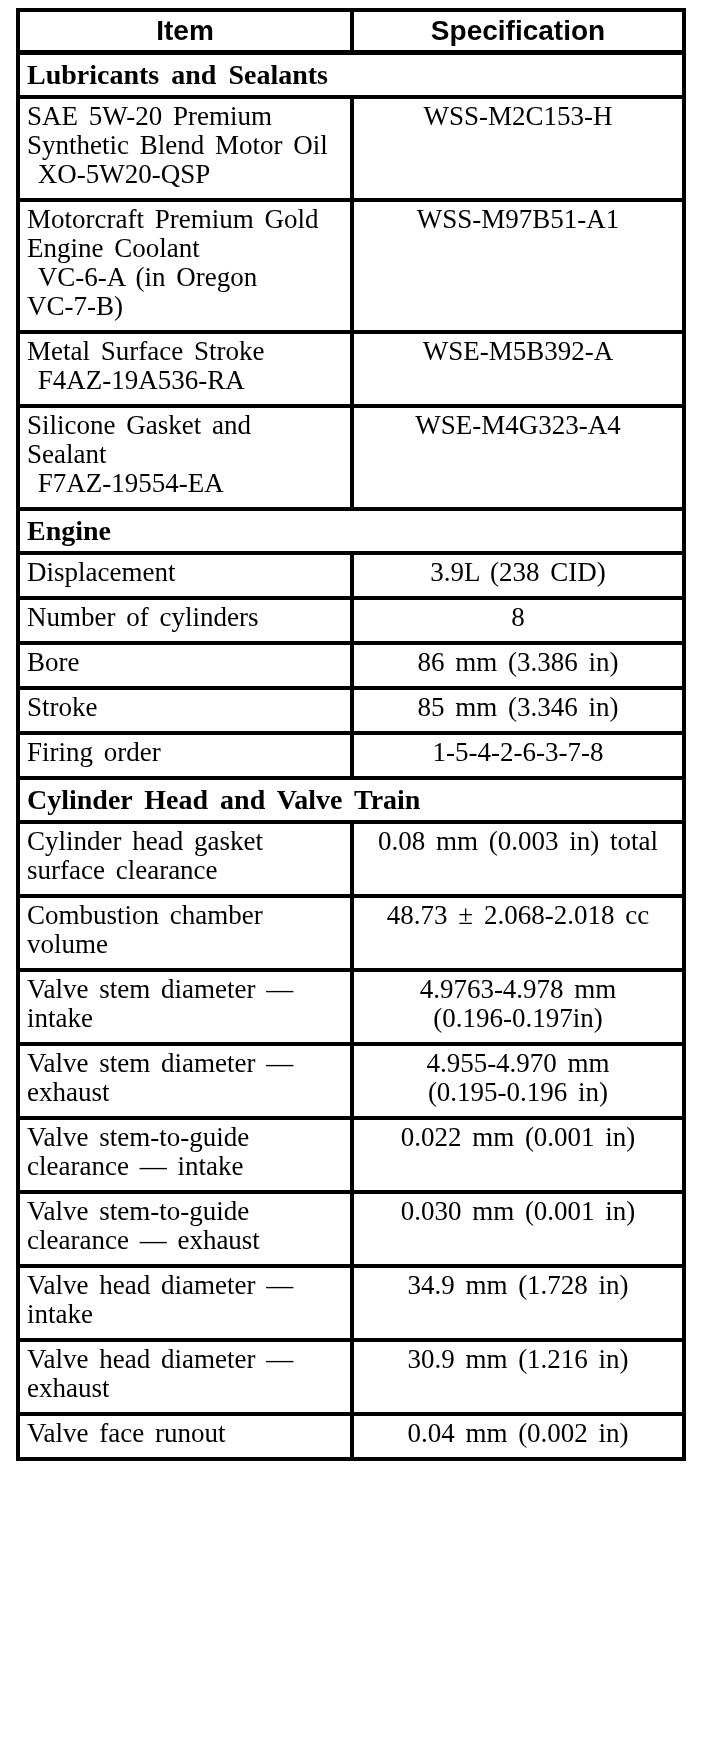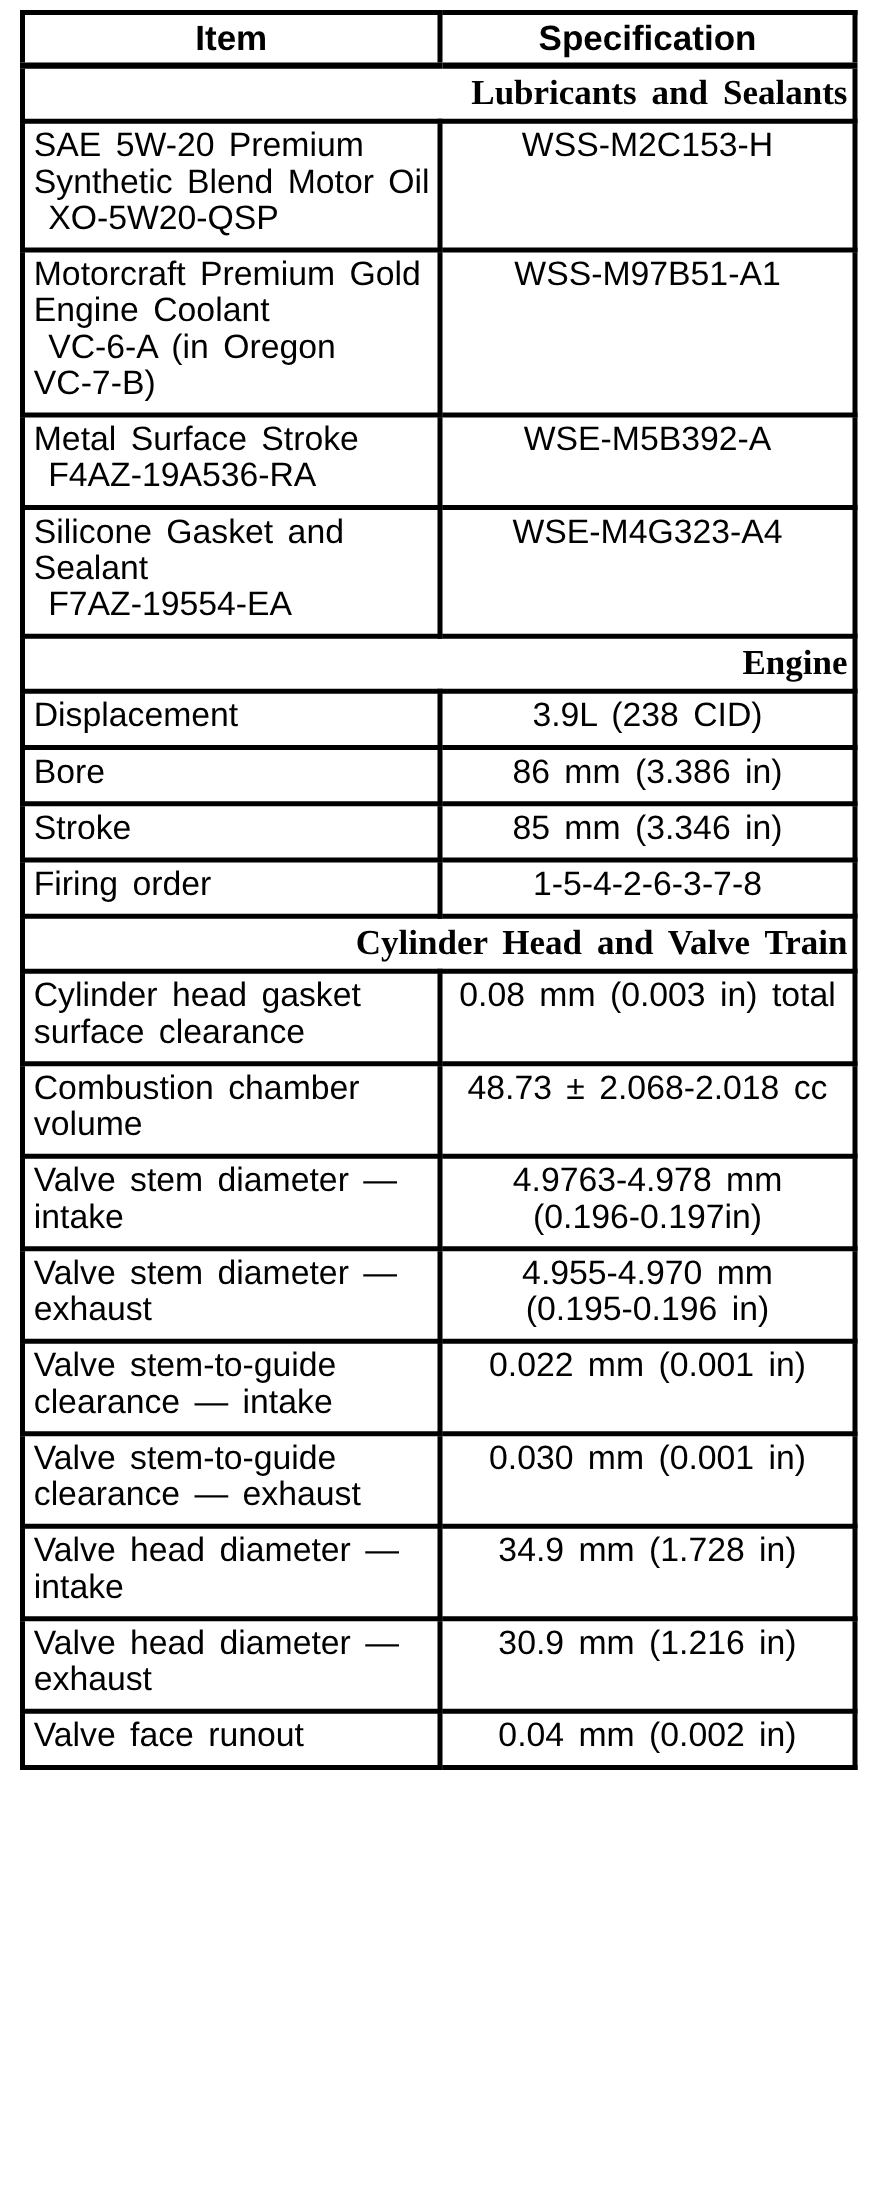"Lubricants and Sealants" td.section-title-cell { text-align: right -> left }
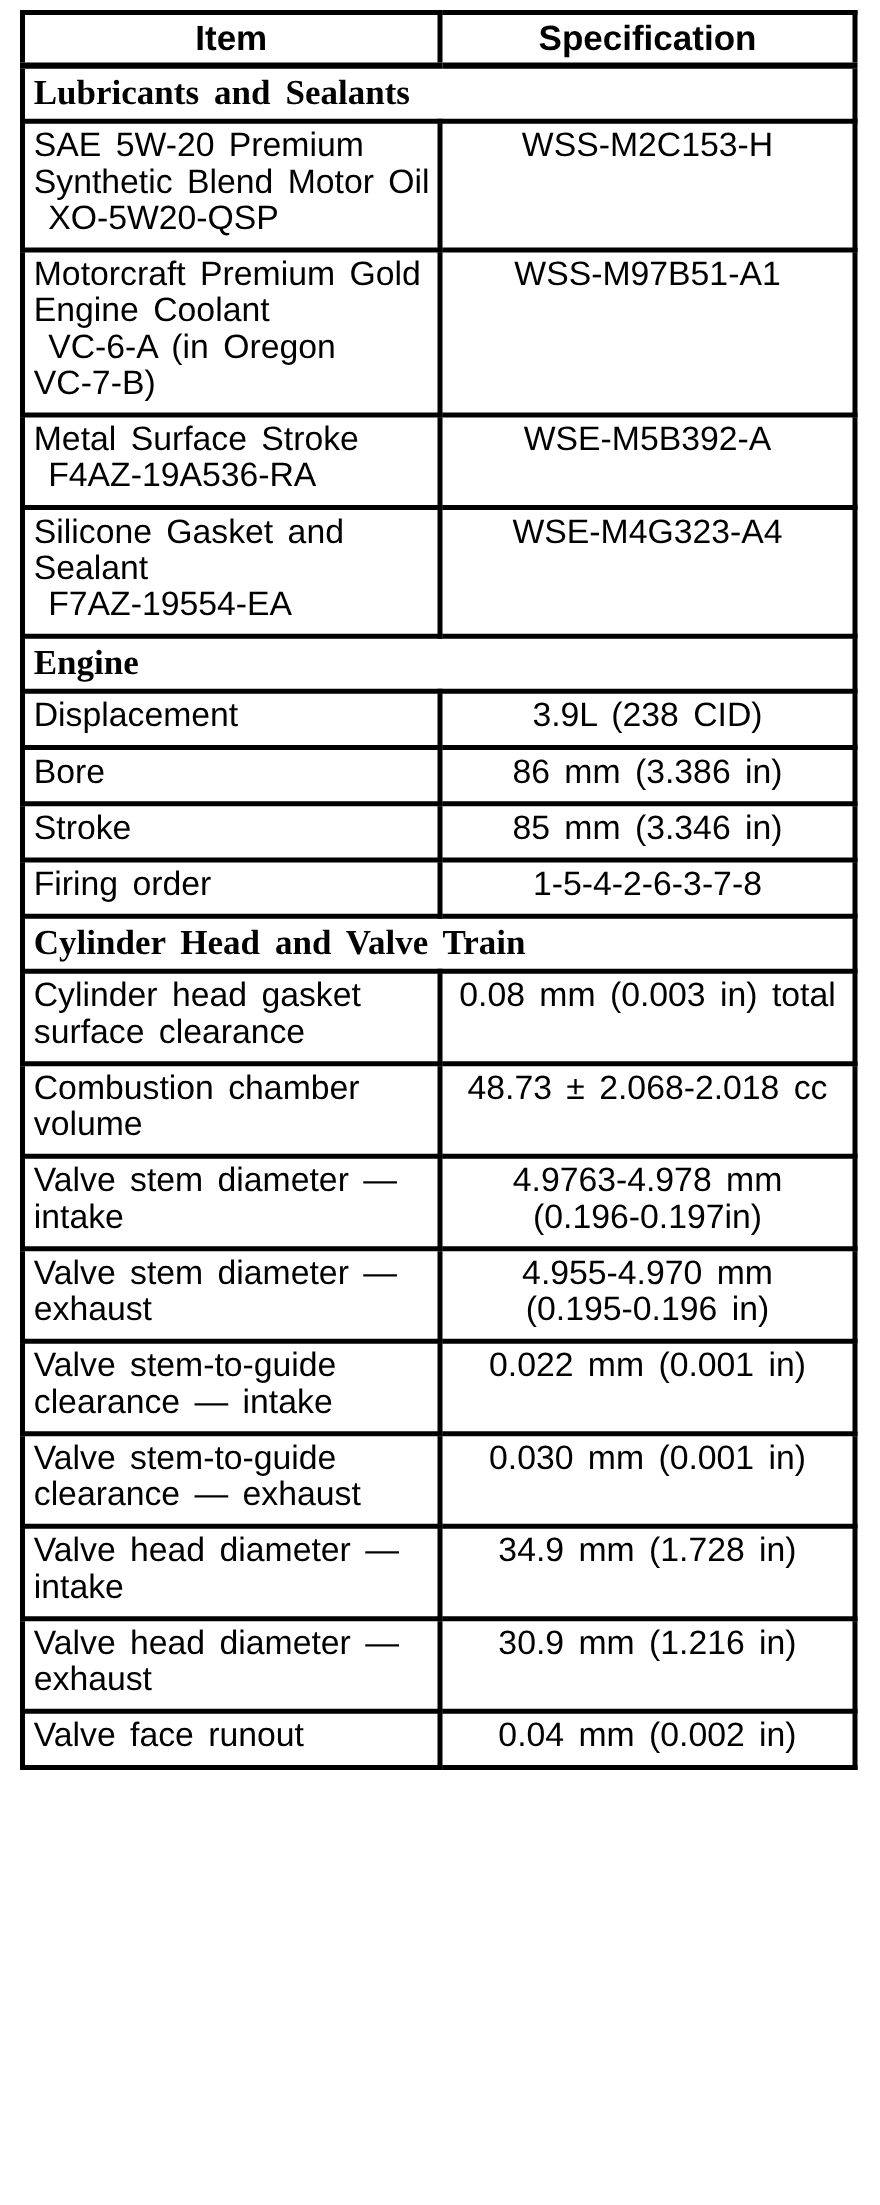"SAE 5W-20 Premium" td.item-cell { font-family: Liberation Sans, sans-serif -> Liberation Serif, serif }
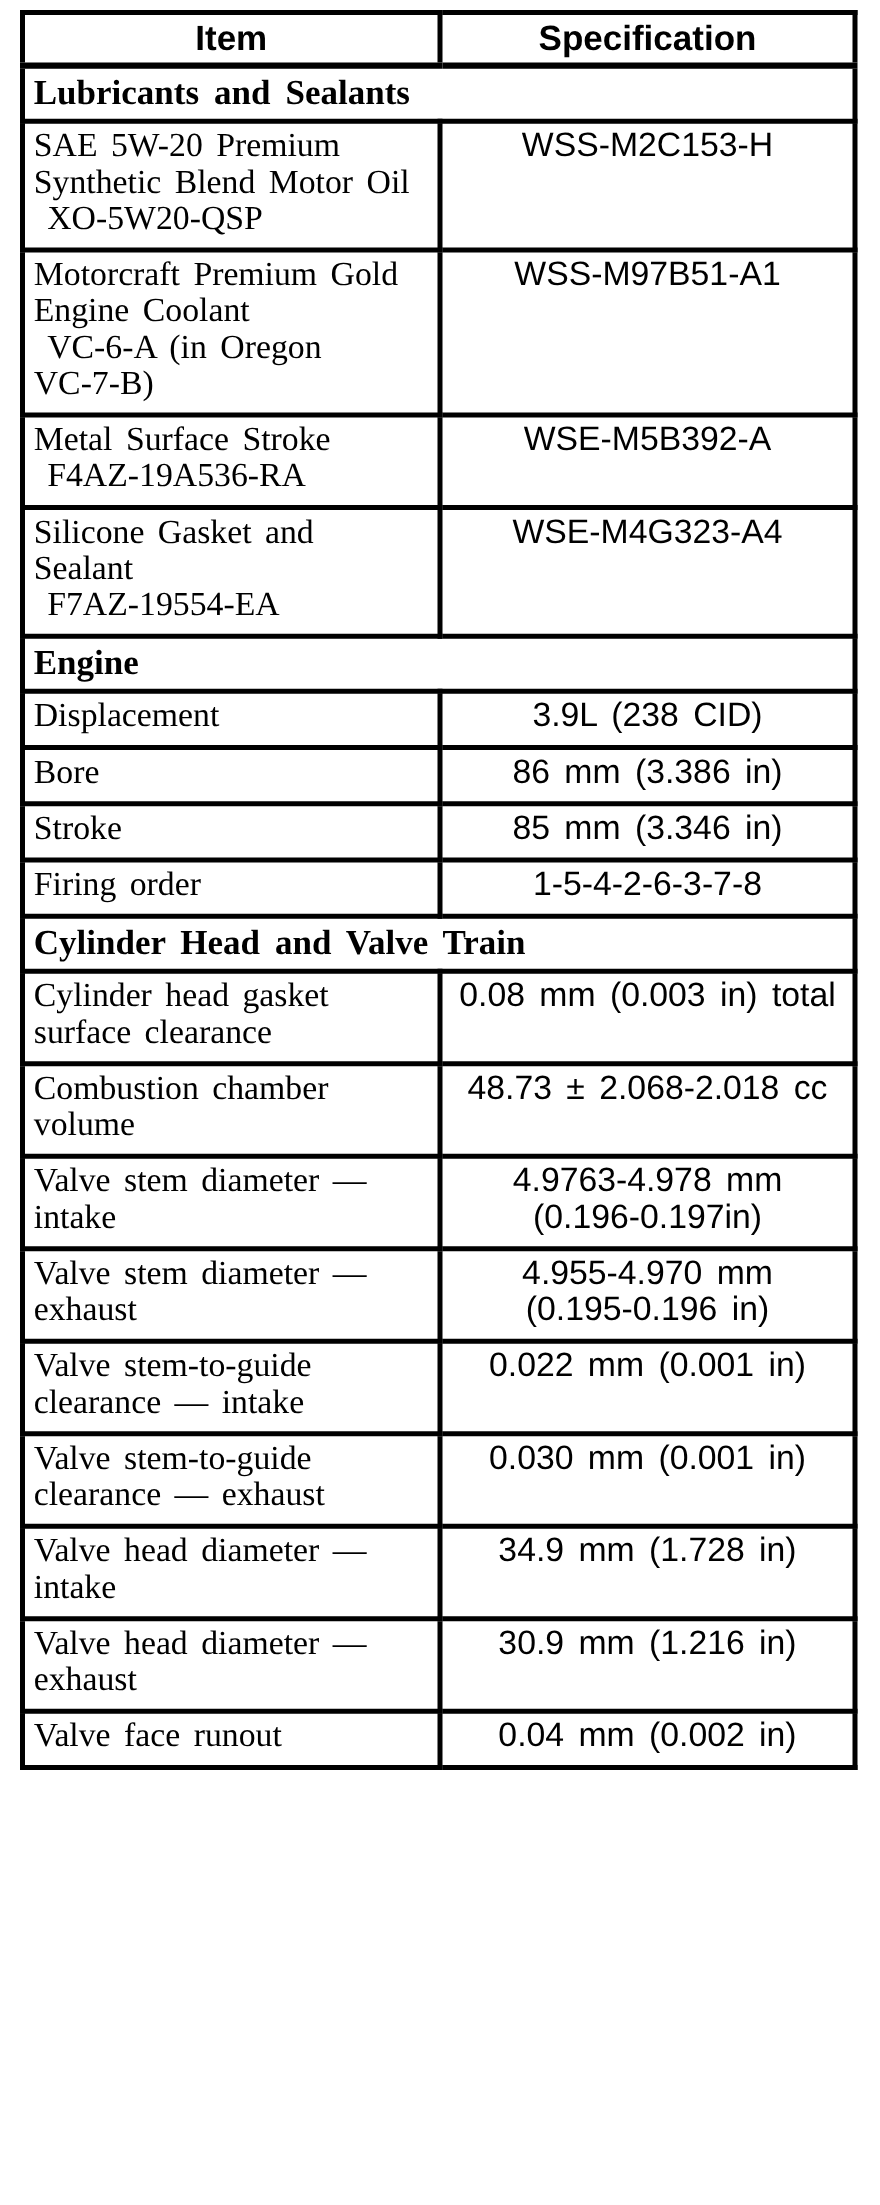"WSS-M2C153-H" td.spec-cell { font-family: Liberation Sans, sans-serif -> Liberation Serif, serif }
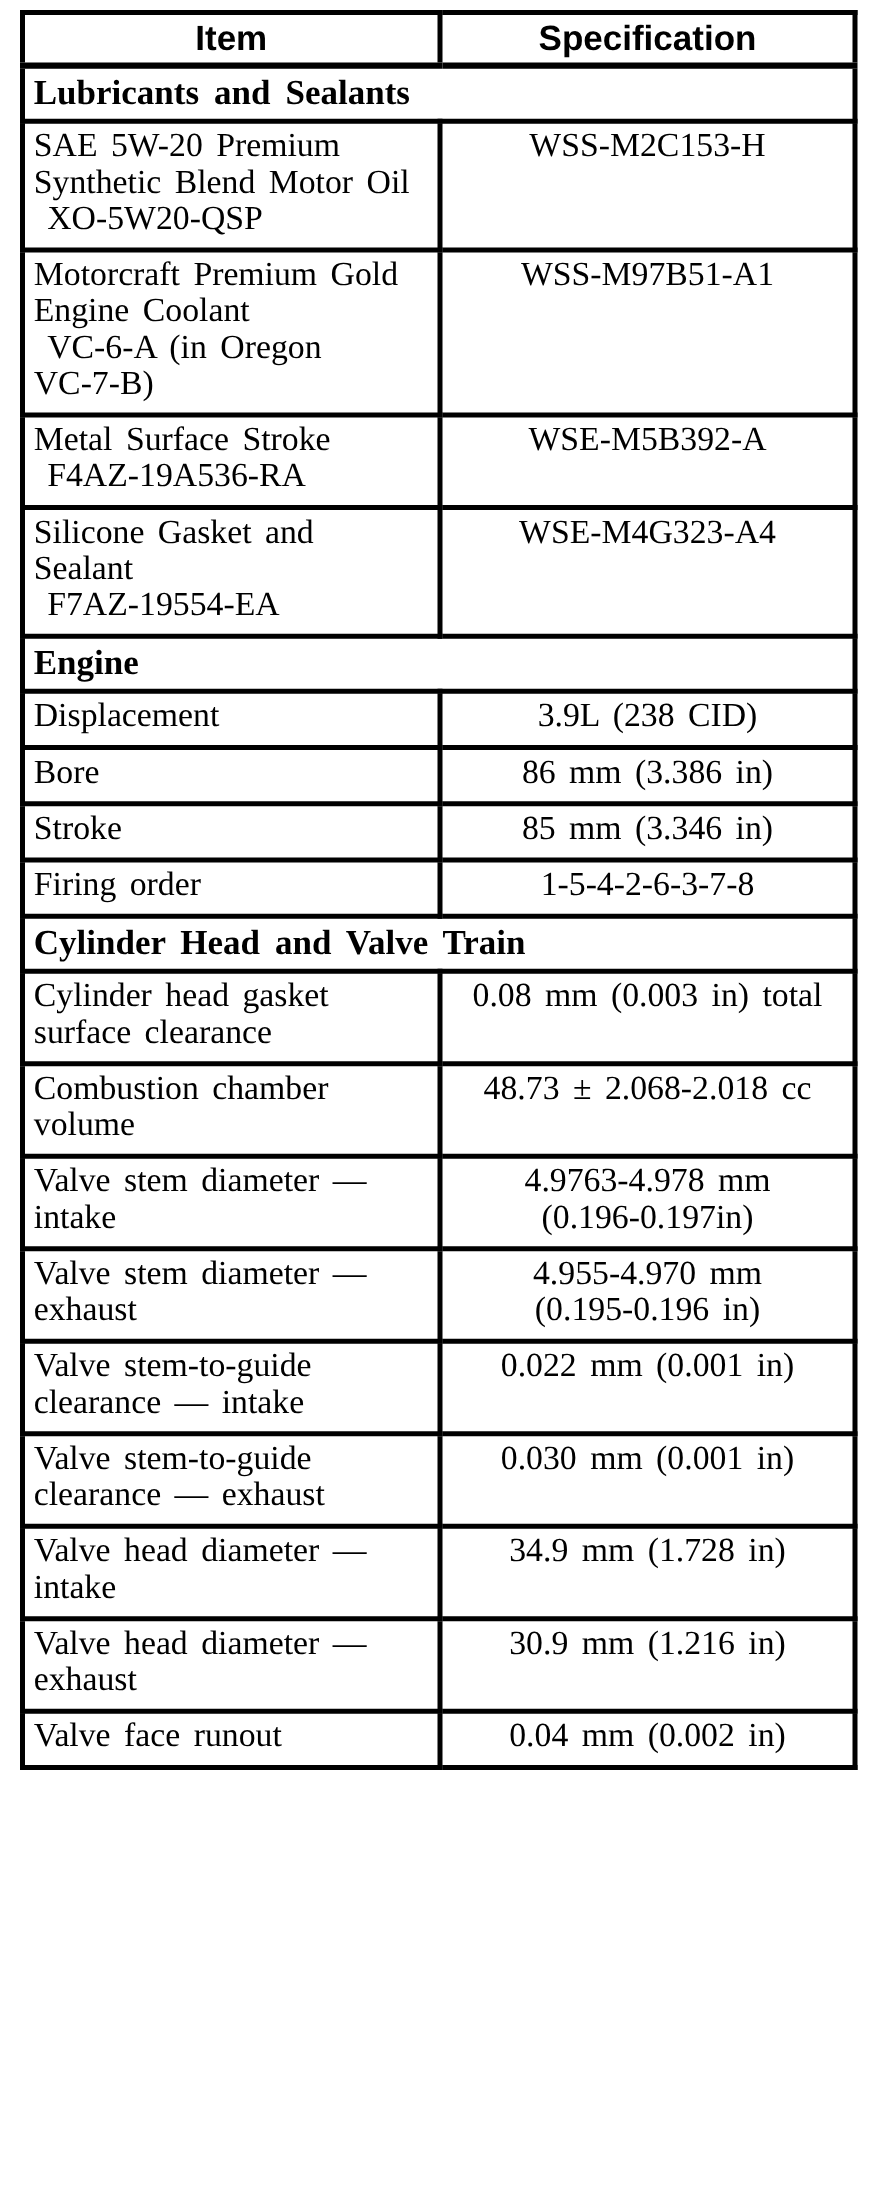"Number of cylinders" tr.data-row { html: none -> <tr> <td>Number of cylinders</td> <td>8</td> </tr> }
